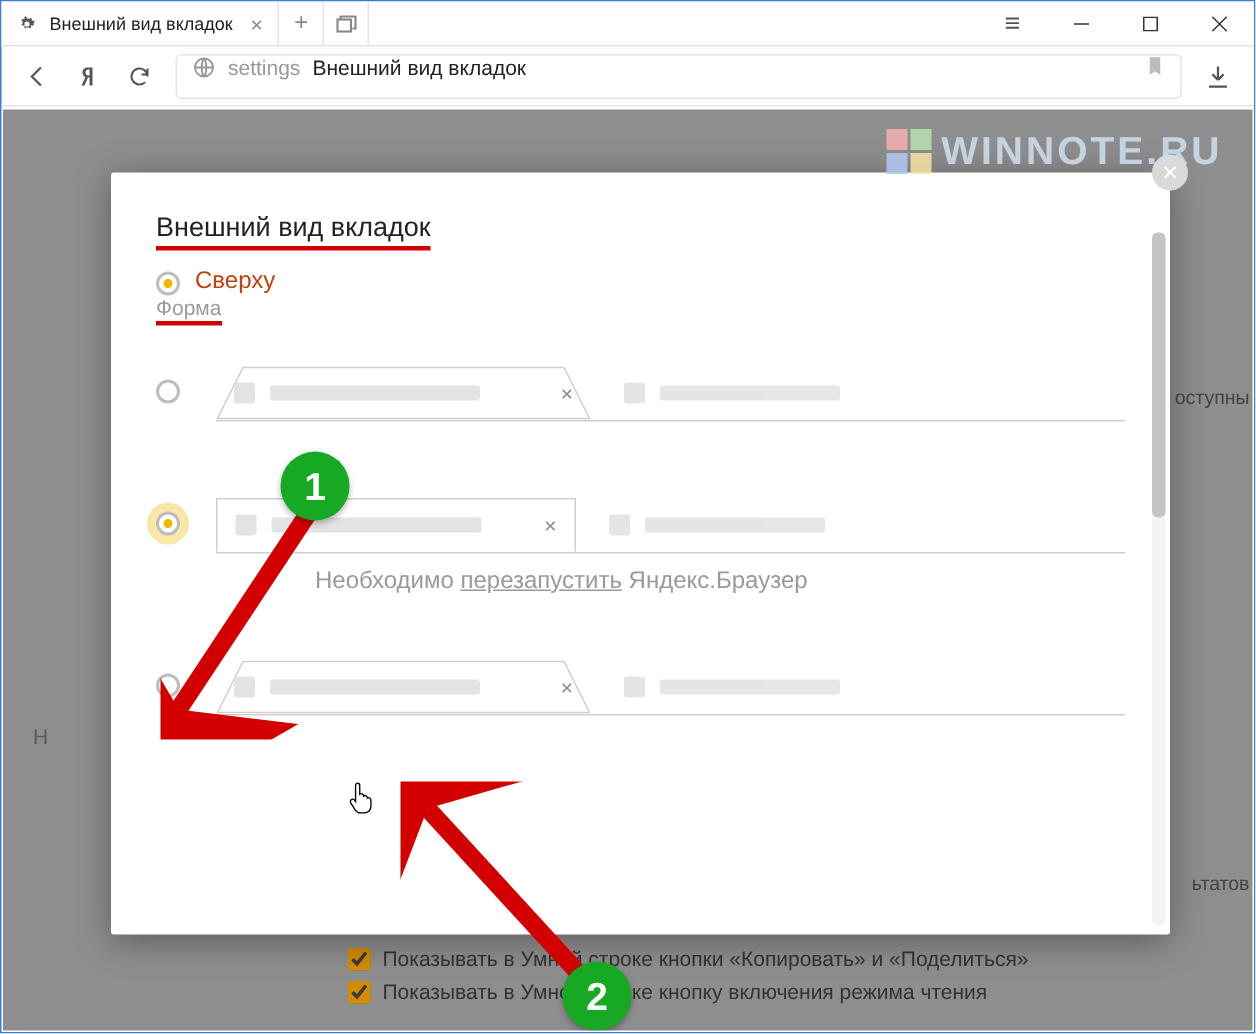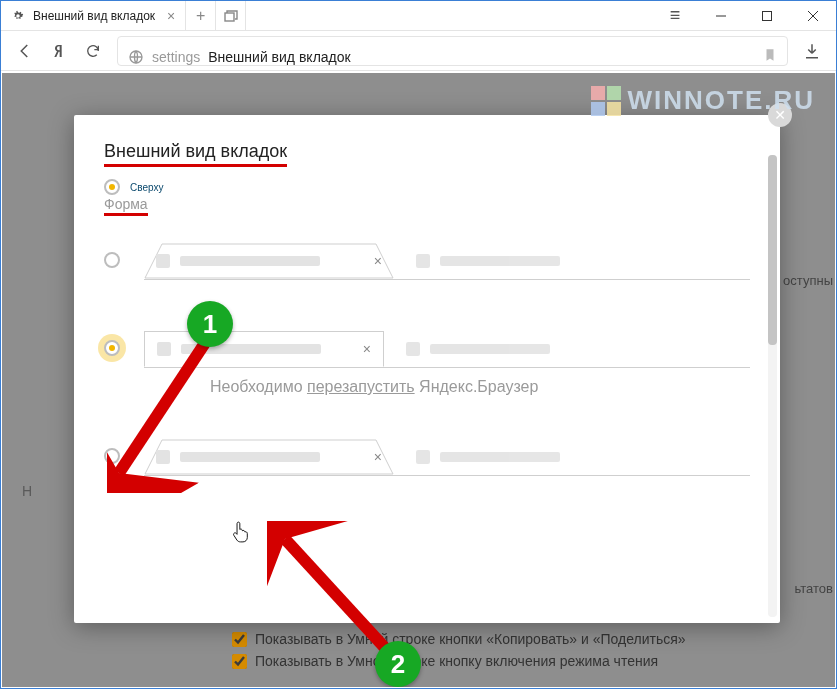"settings" .addr { align-items: flex-end -> flex-start }
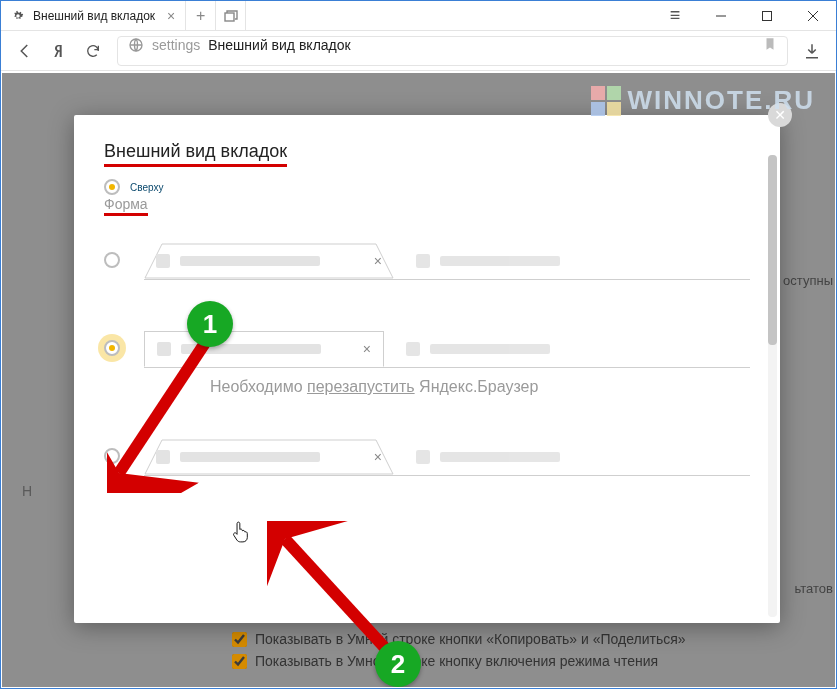"Сверху" .radio-row { align-items: center -> flex-end; color: #0c4a6e -> #c2410c; font-size: 10px -> 16px }
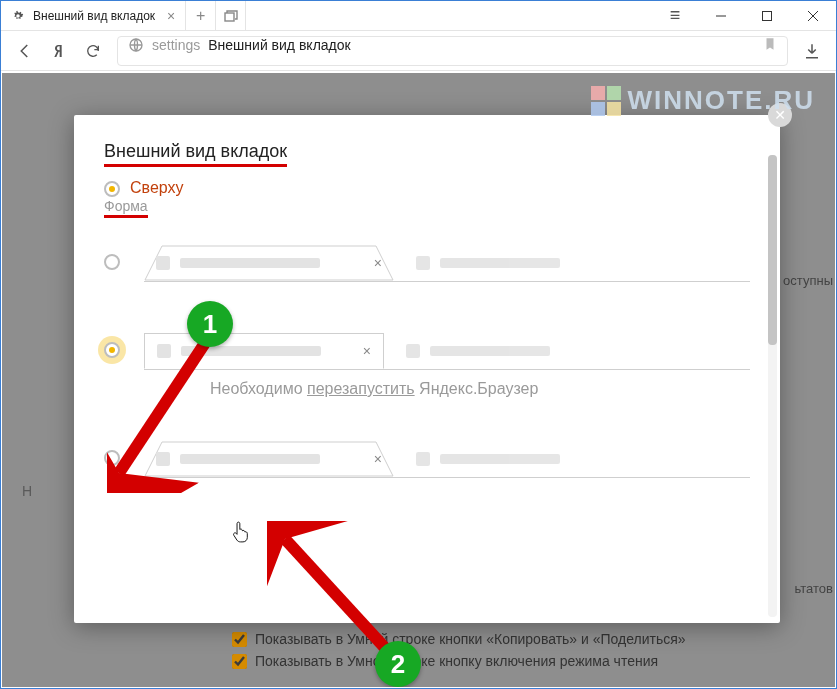"оступны" div { top: 200px -> 184px }
